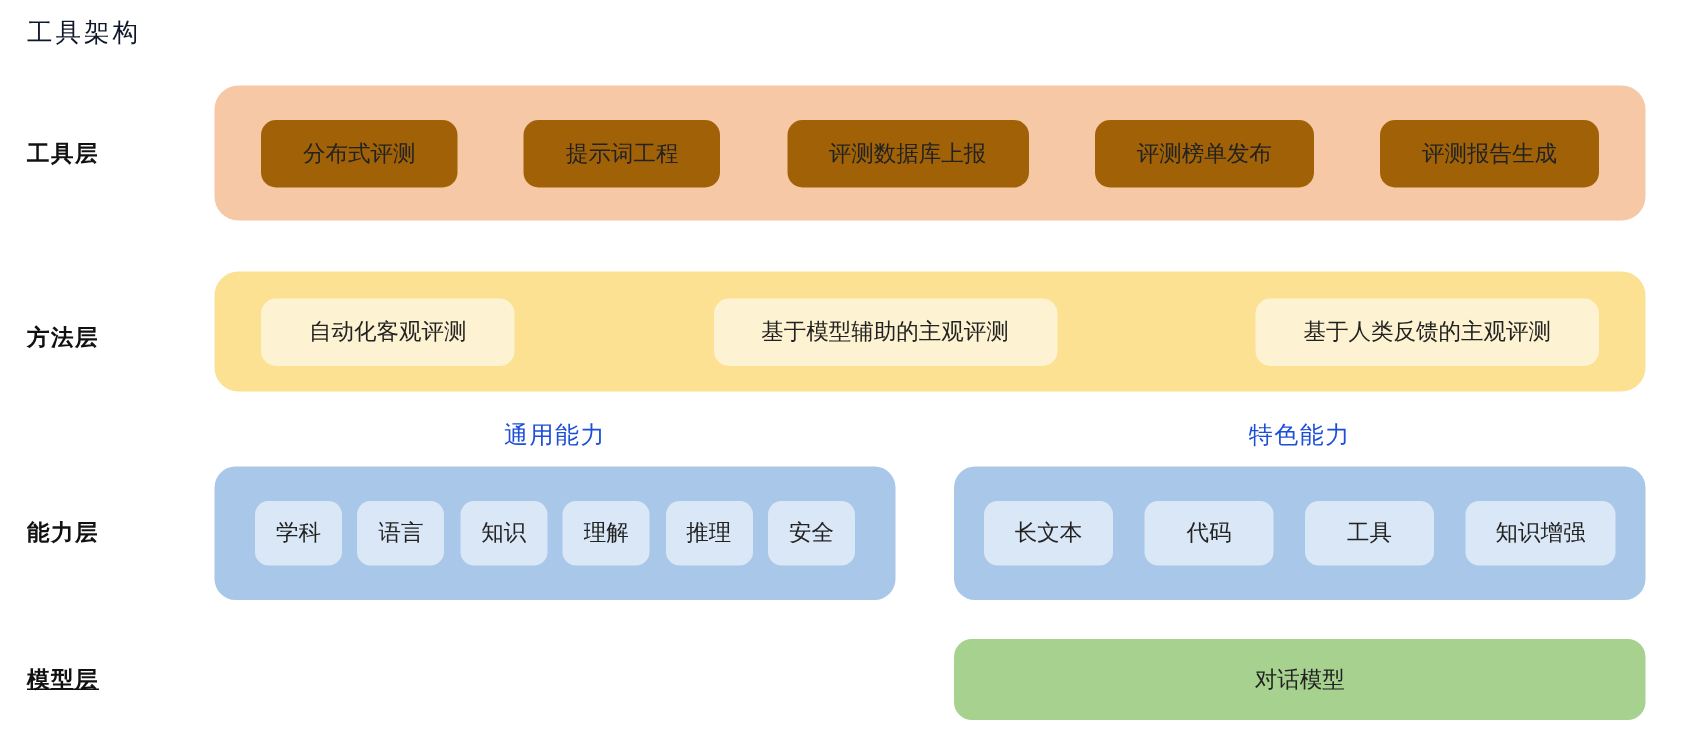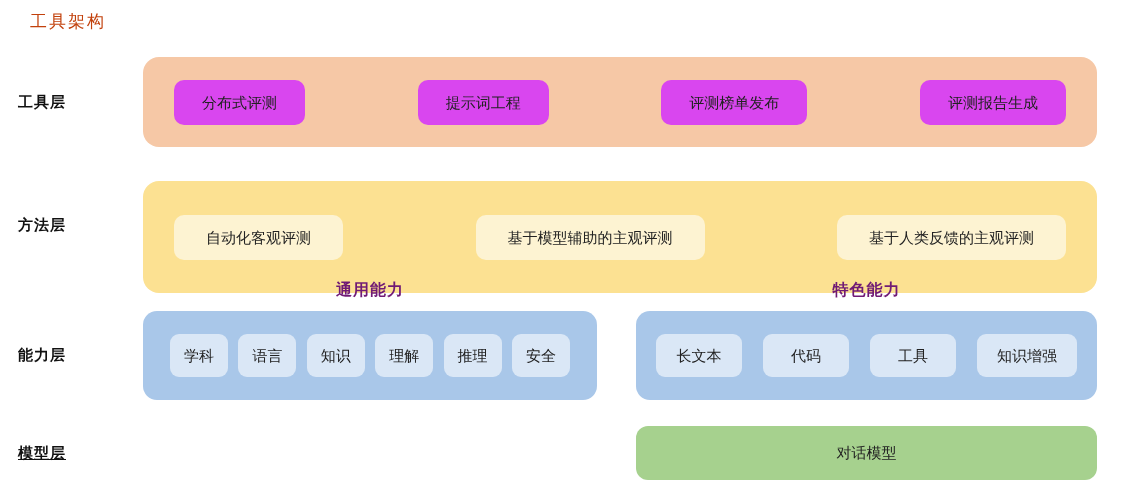"工具架构" .title { color: #c2410c -> #0f172a; margin-left: 12px -> none }
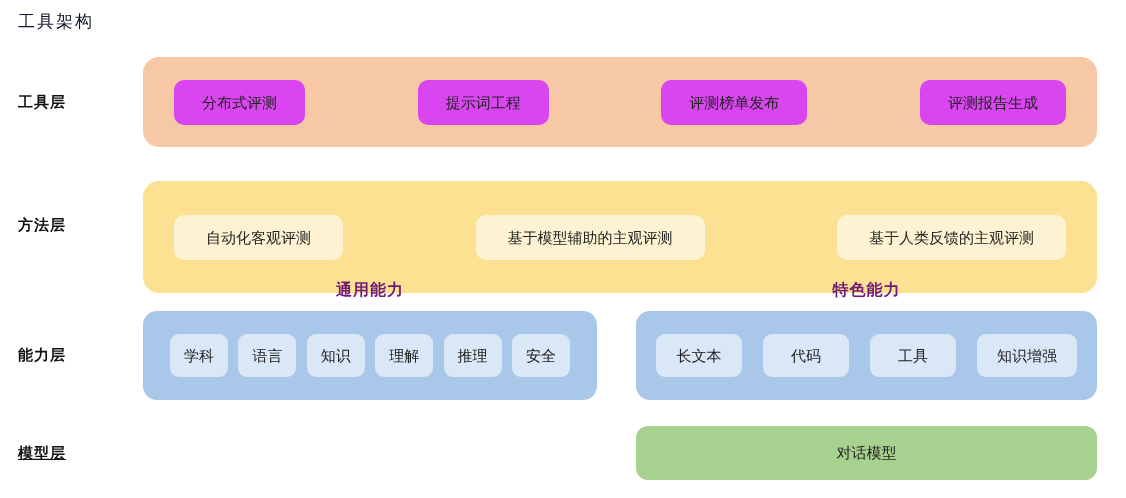"分布式评测" .chip-orange { background: #d946ef -> #a16207 }
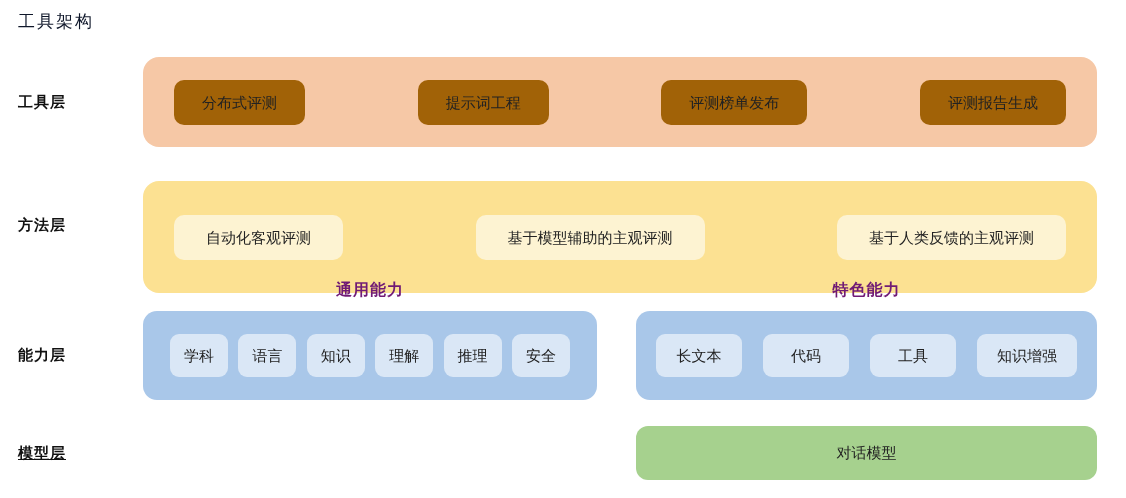"评测数据库上报" div.chip { html: none -> <div>评测数据库上报</div> }
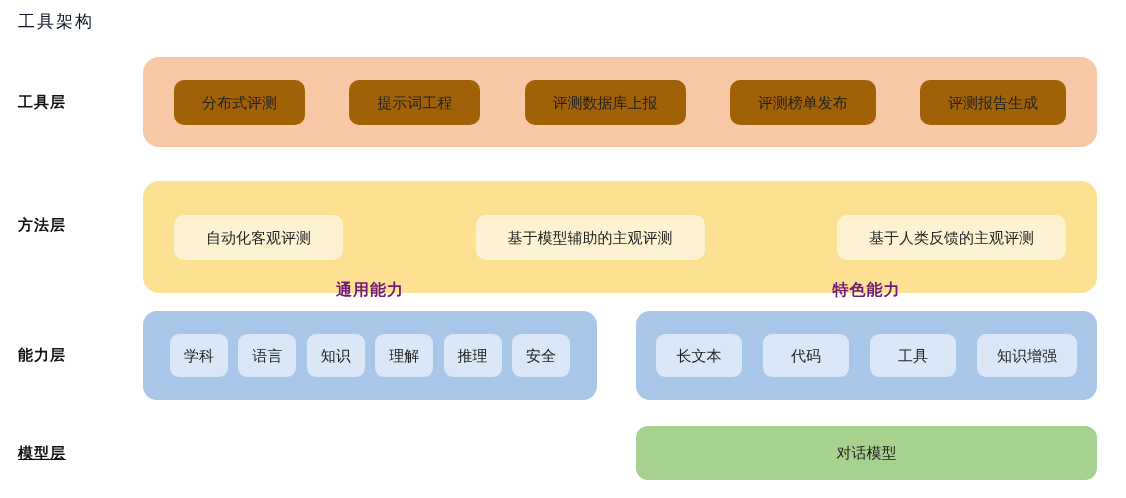"自动化客观评测" .method-band { height: 112px -> 80px }
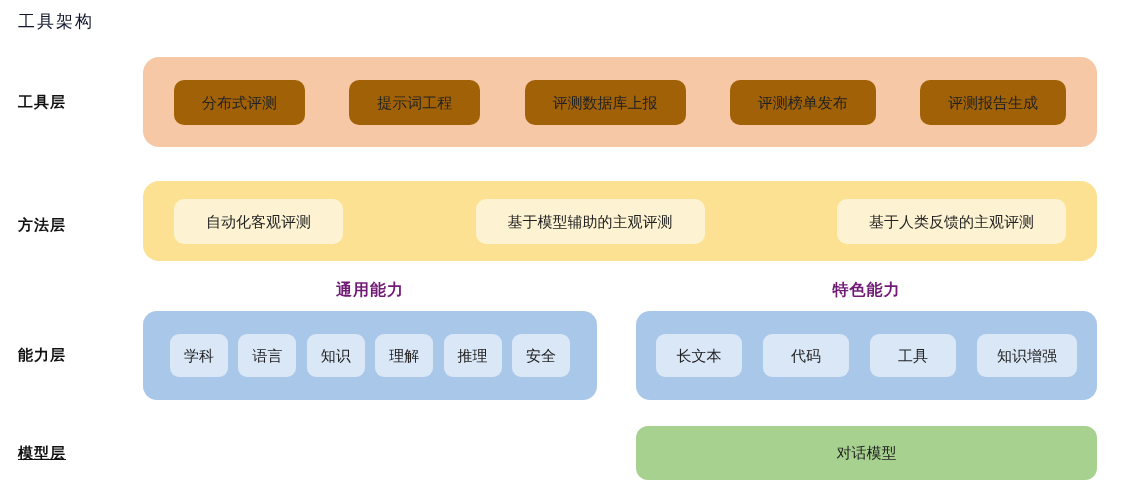"通用能力" .cap-header { color: #701a75 -> #1d4ed8; font-weight: bold -> normal }
